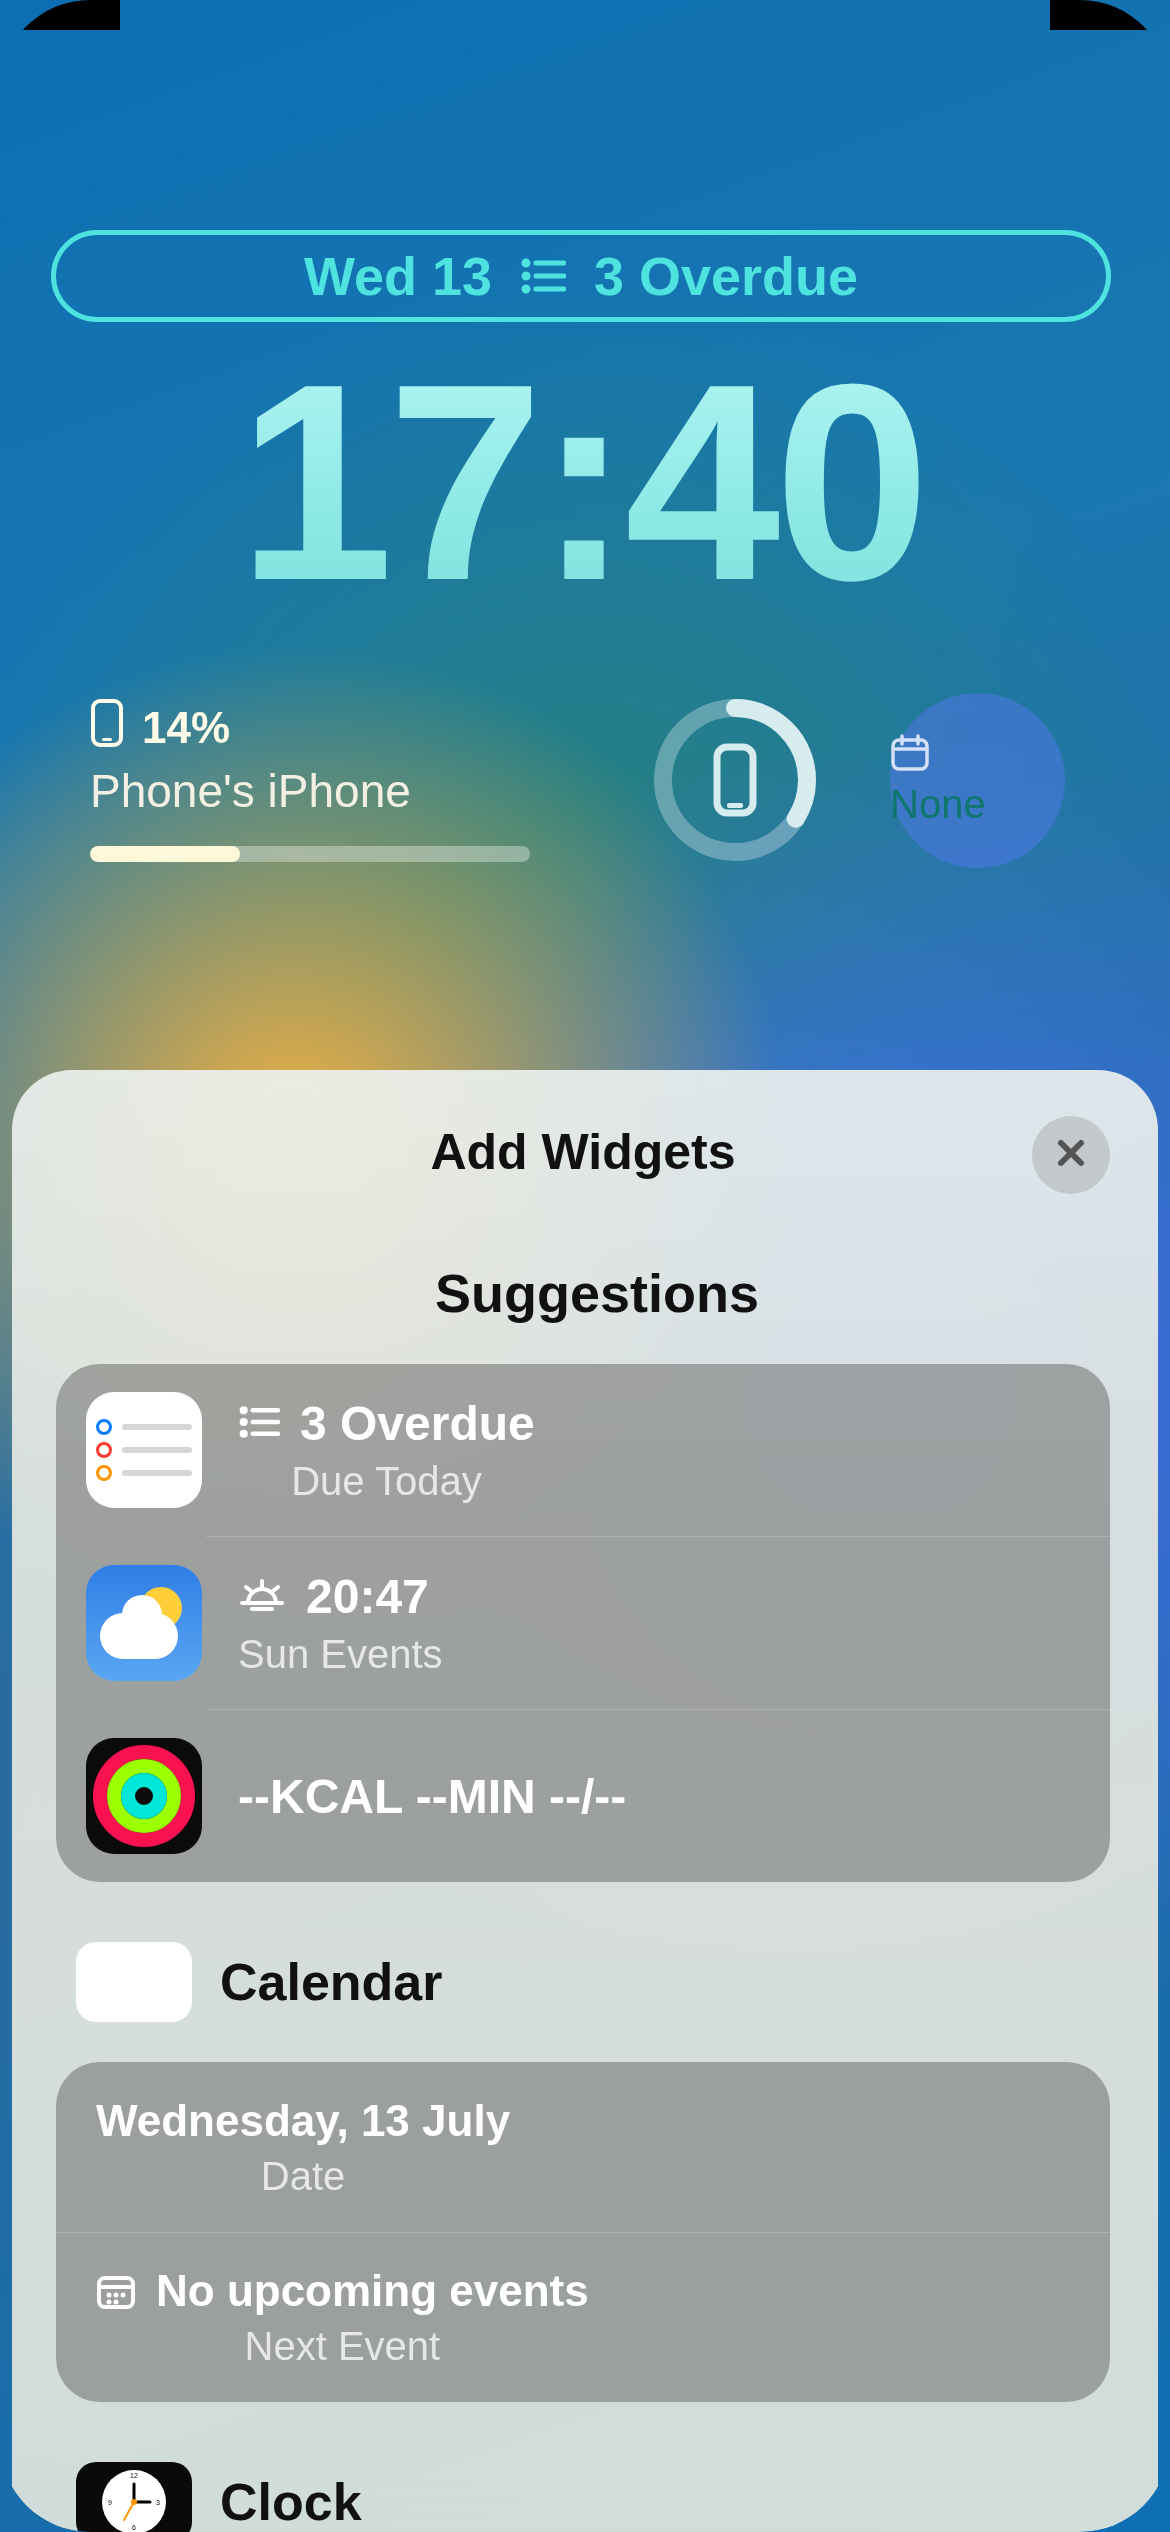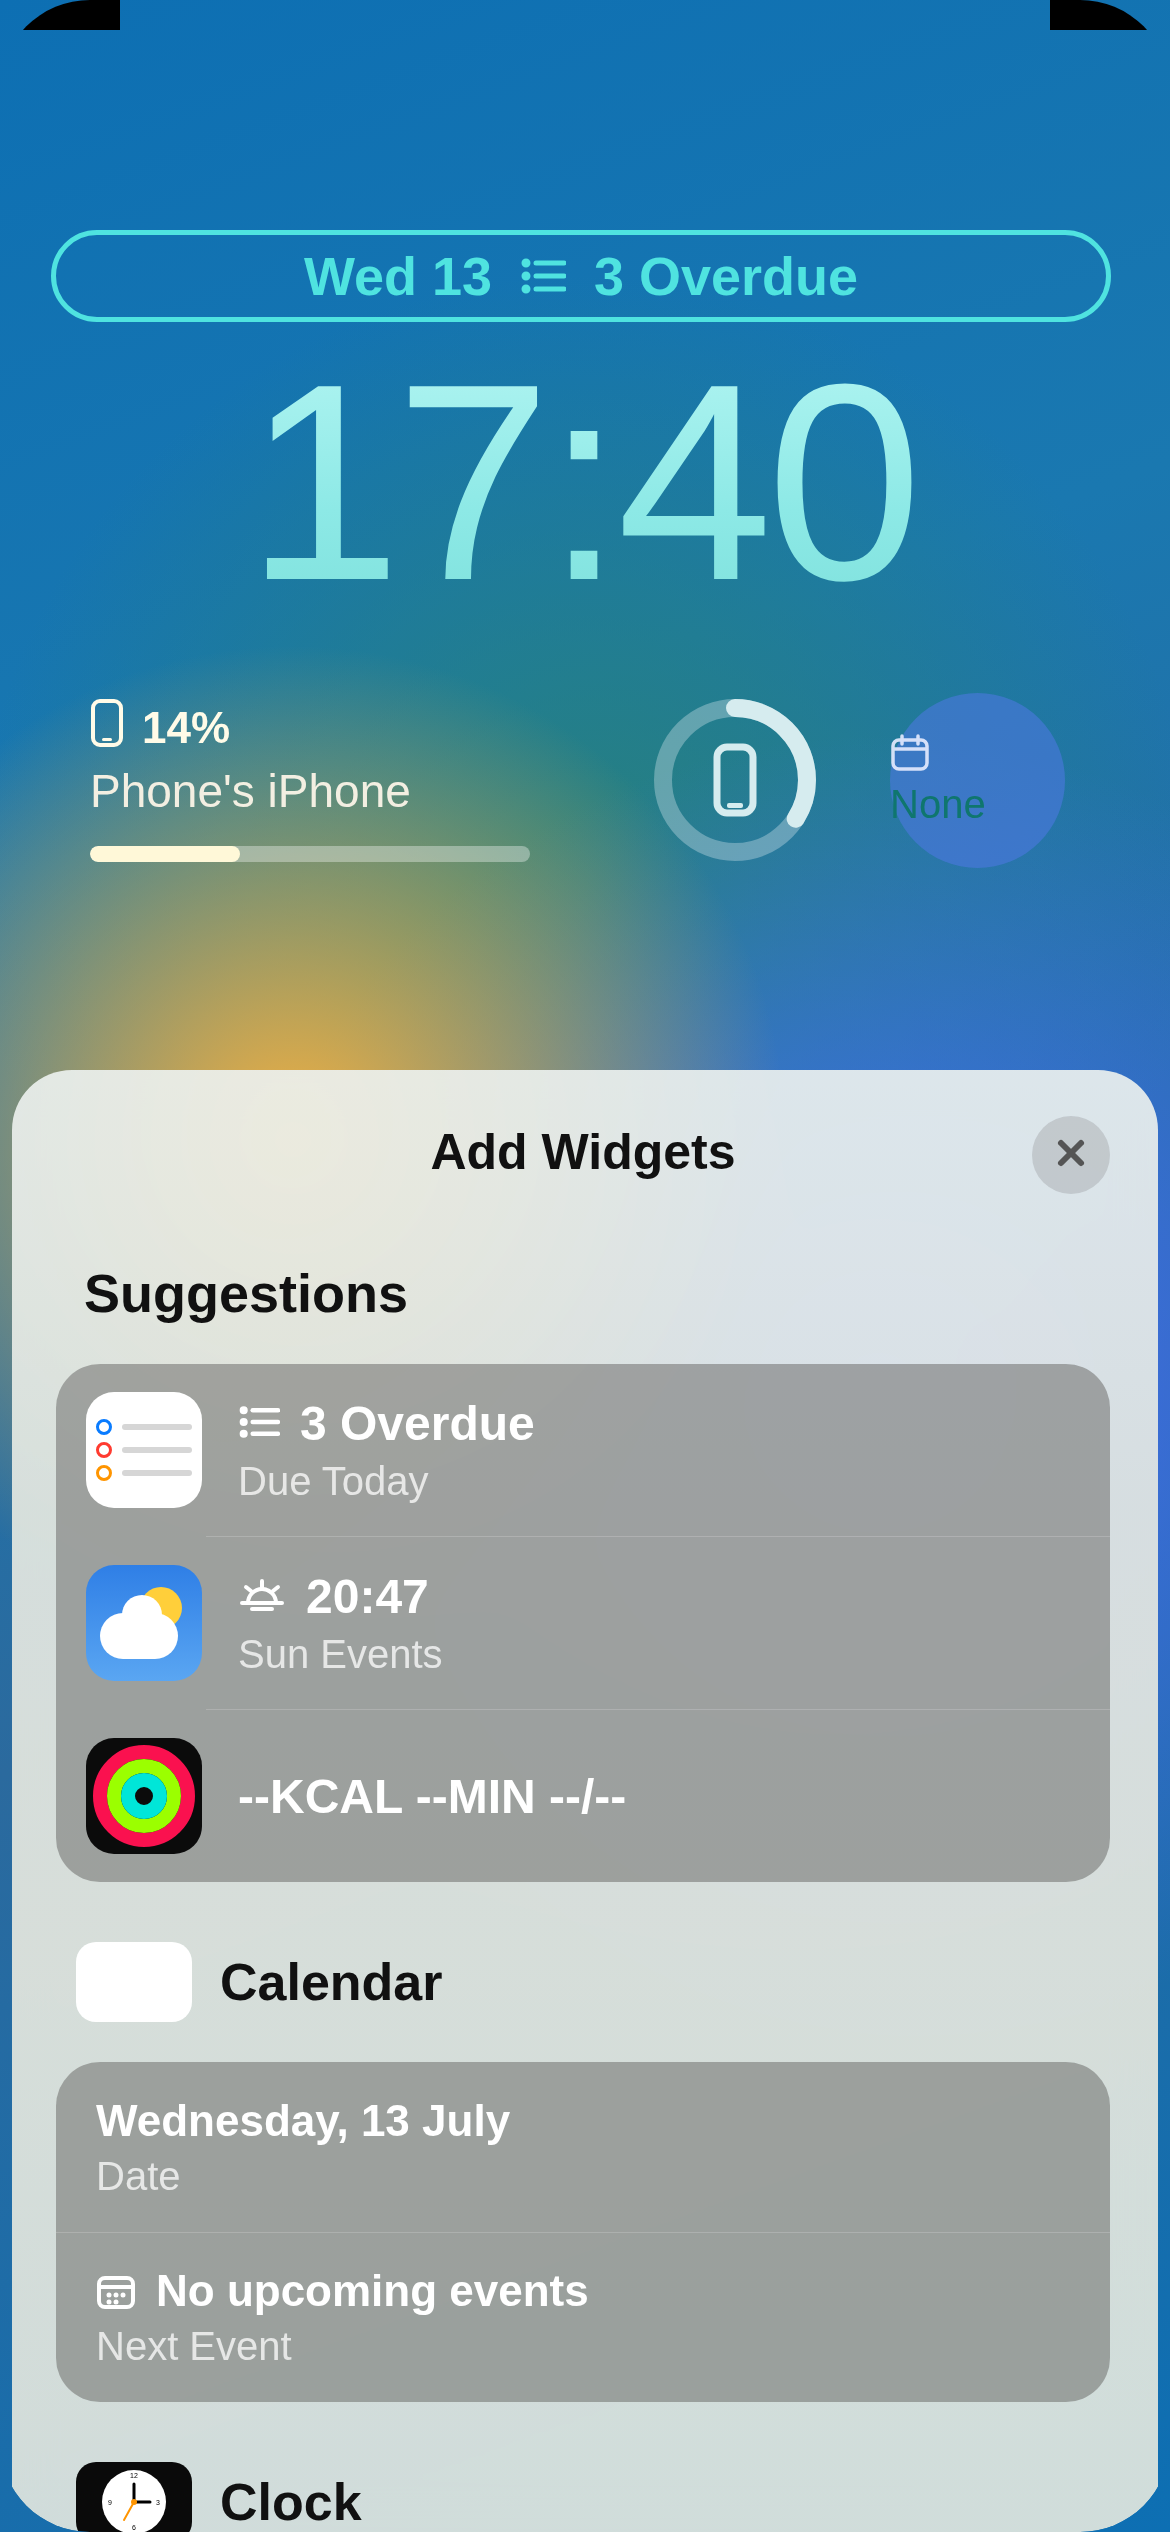"17:40" .clock { font-weight: 400 -> 700 }
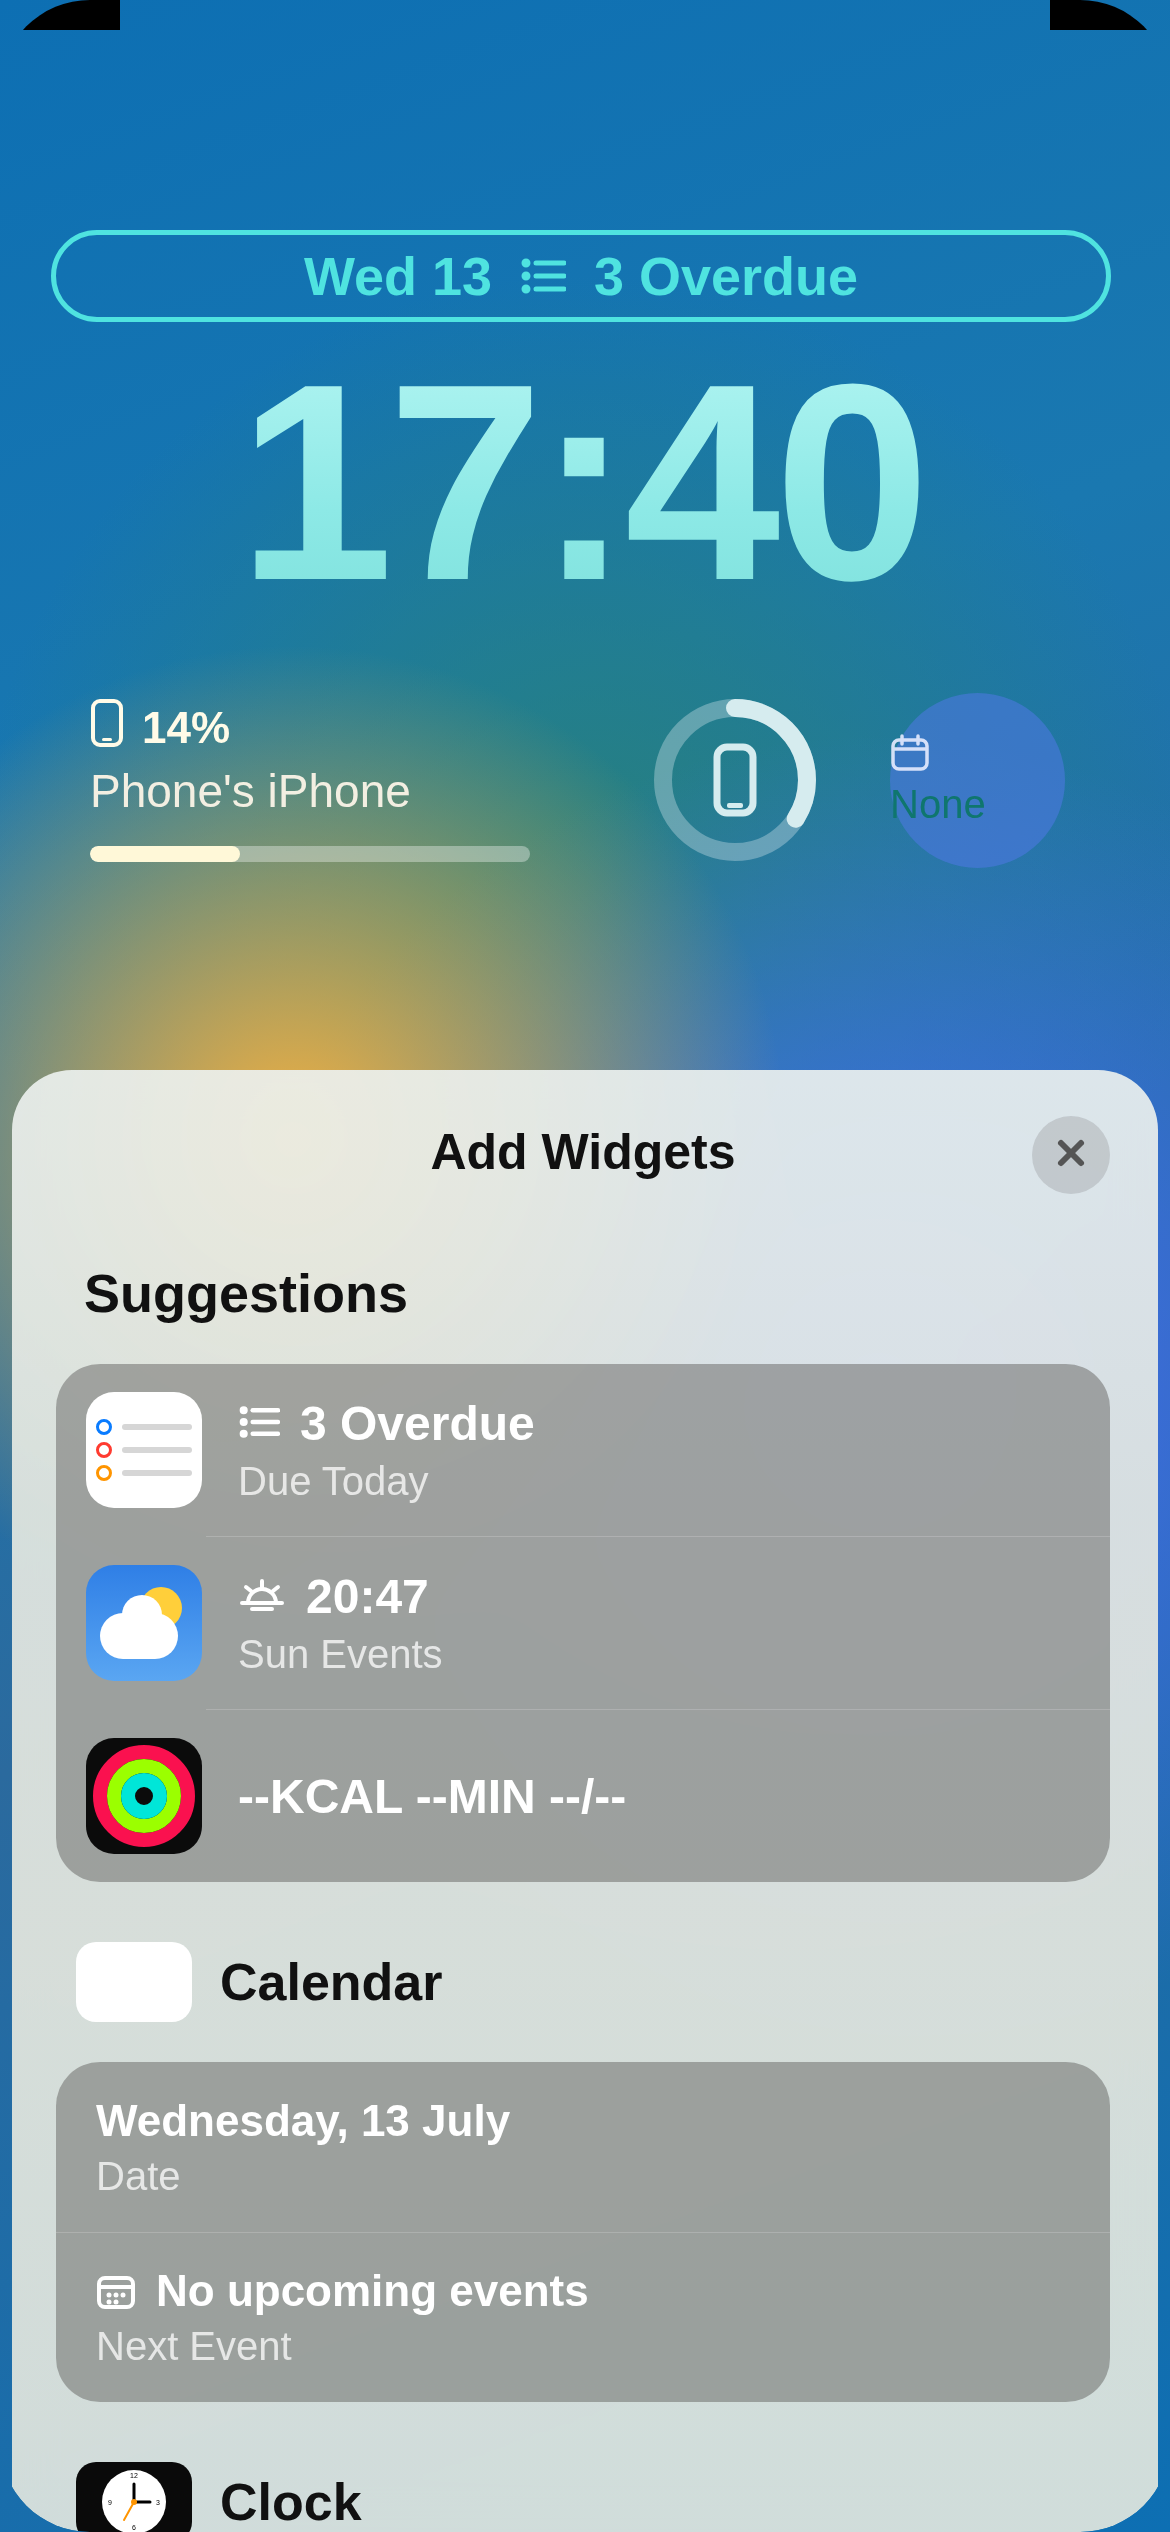"Add Widgets" .sheet { text-align: none -> center }
